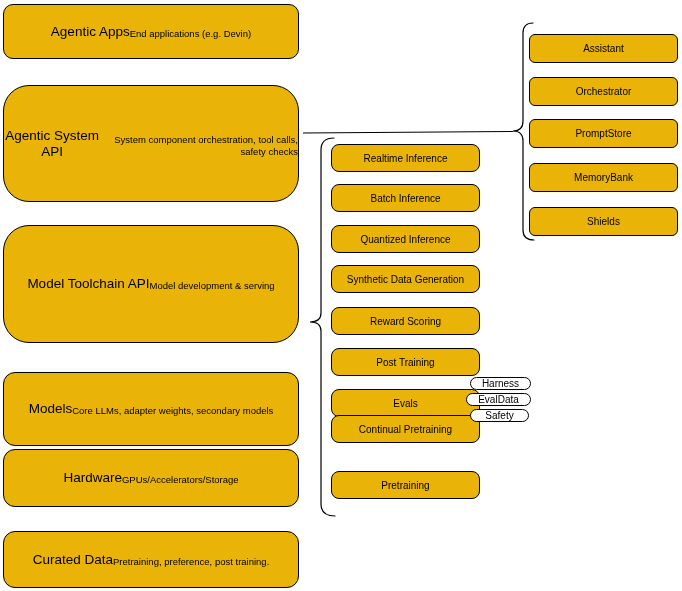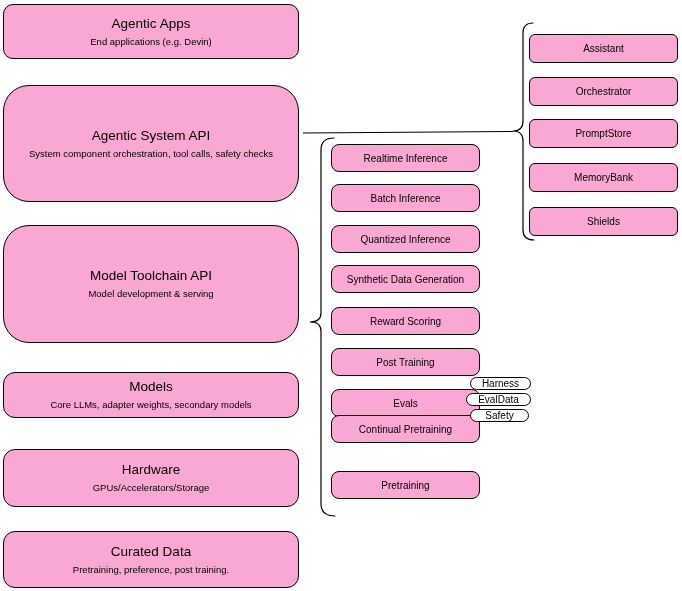"Agentic Apps" .node { background: #f9a8d4 -> #eab308; flex-direction: column -> row }
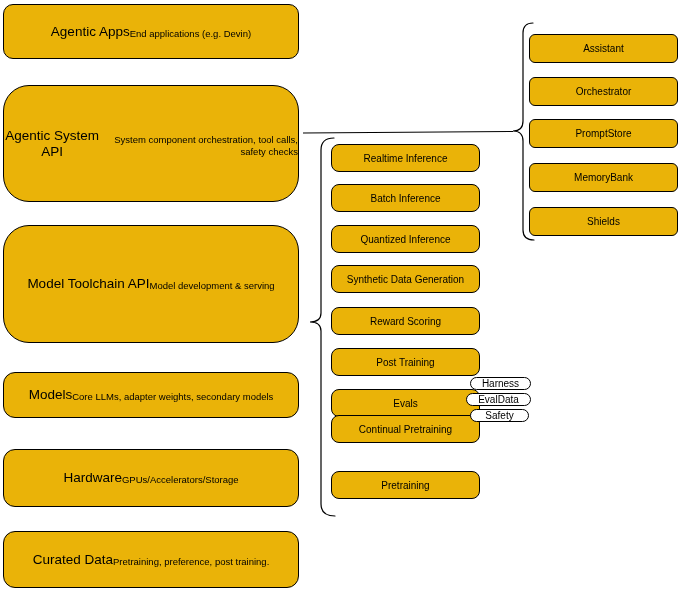"Models" div.node { height: 46px -> 74px }
